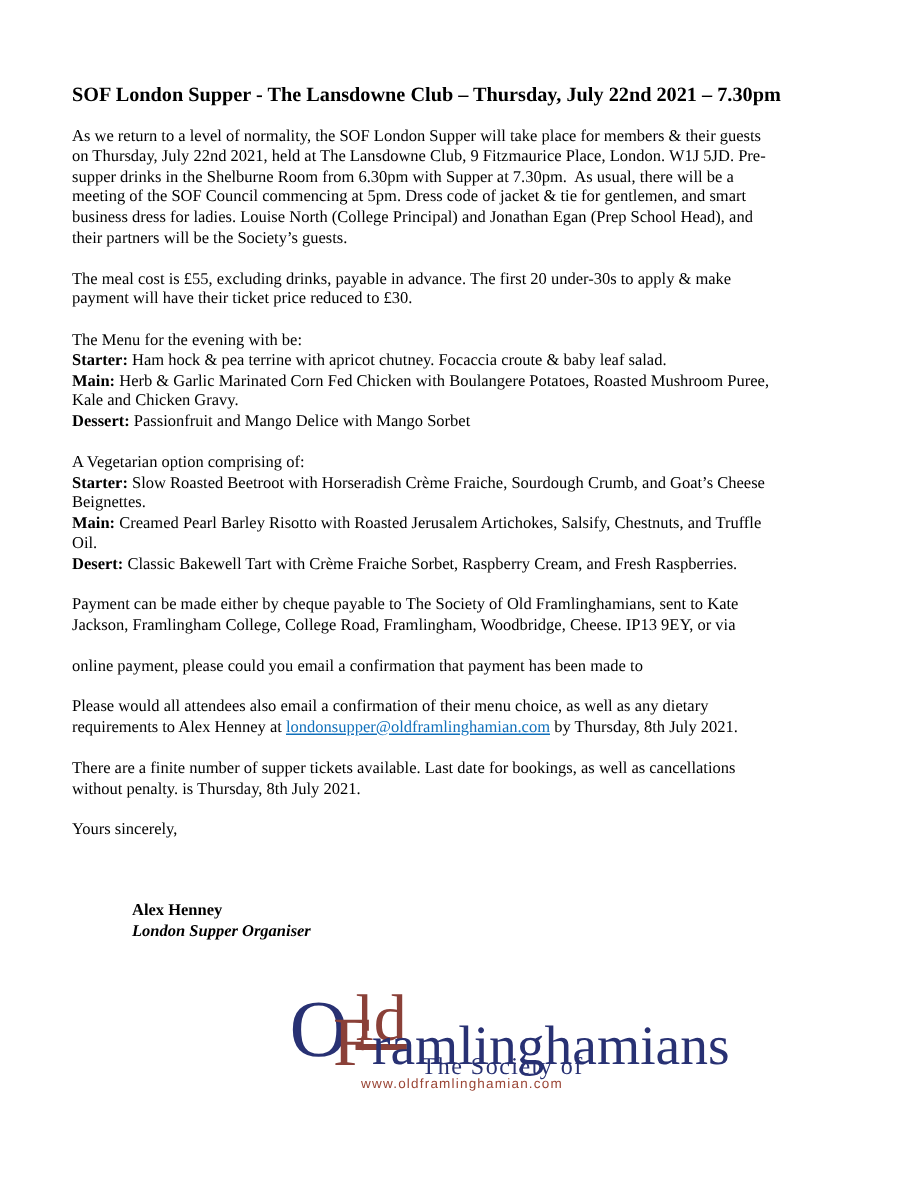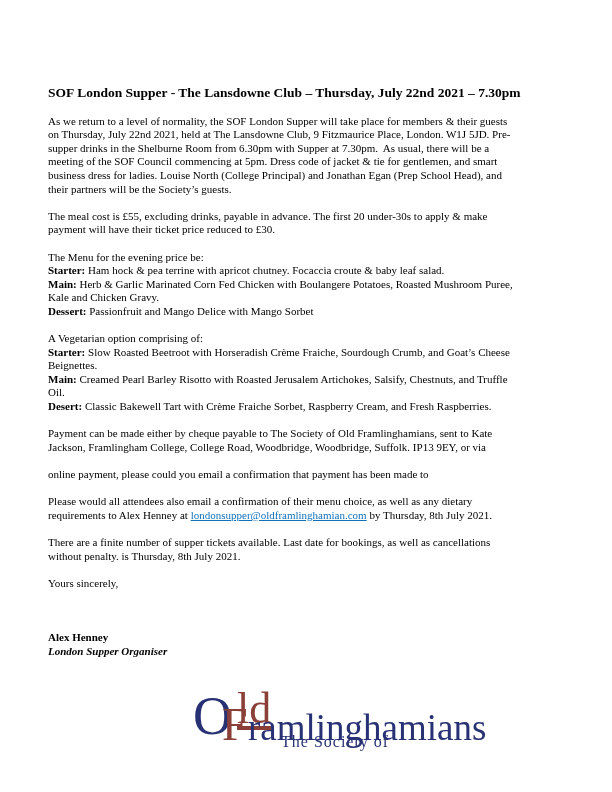"SOF London Supper - The" .page { padding: 84px 44px 0 48px -> 54px 44px 0 48px }
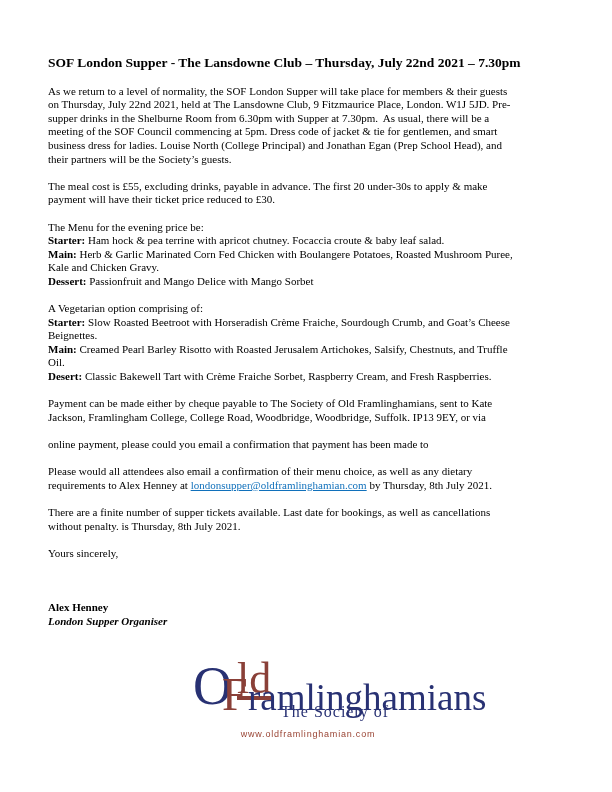"The Menu for the evening" span.seg { text: price -> with }
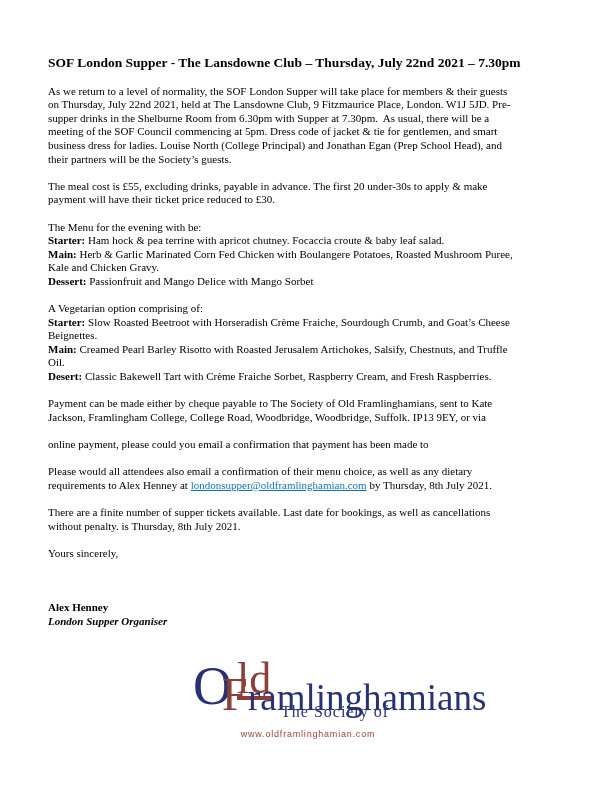"Jackson, Framlingham College, College" span.seg { text: Woodbridge, Woodbridge, Suffolk -> Framlingham, Woodbridge, Cheese }
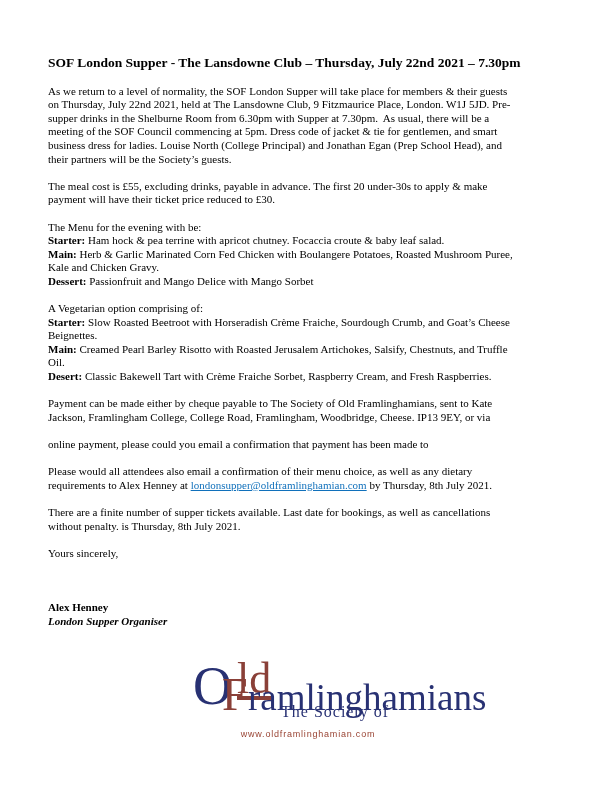"Alex Henney" .block.signature { margin-left: none -> 40px }
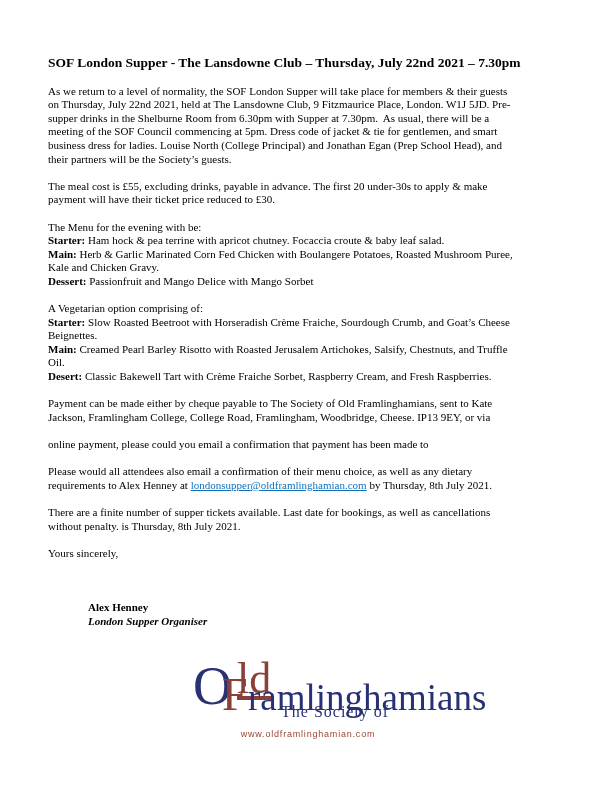"www.oldframlinghamian.com" .logo .url { top: 66px -> 54px }
